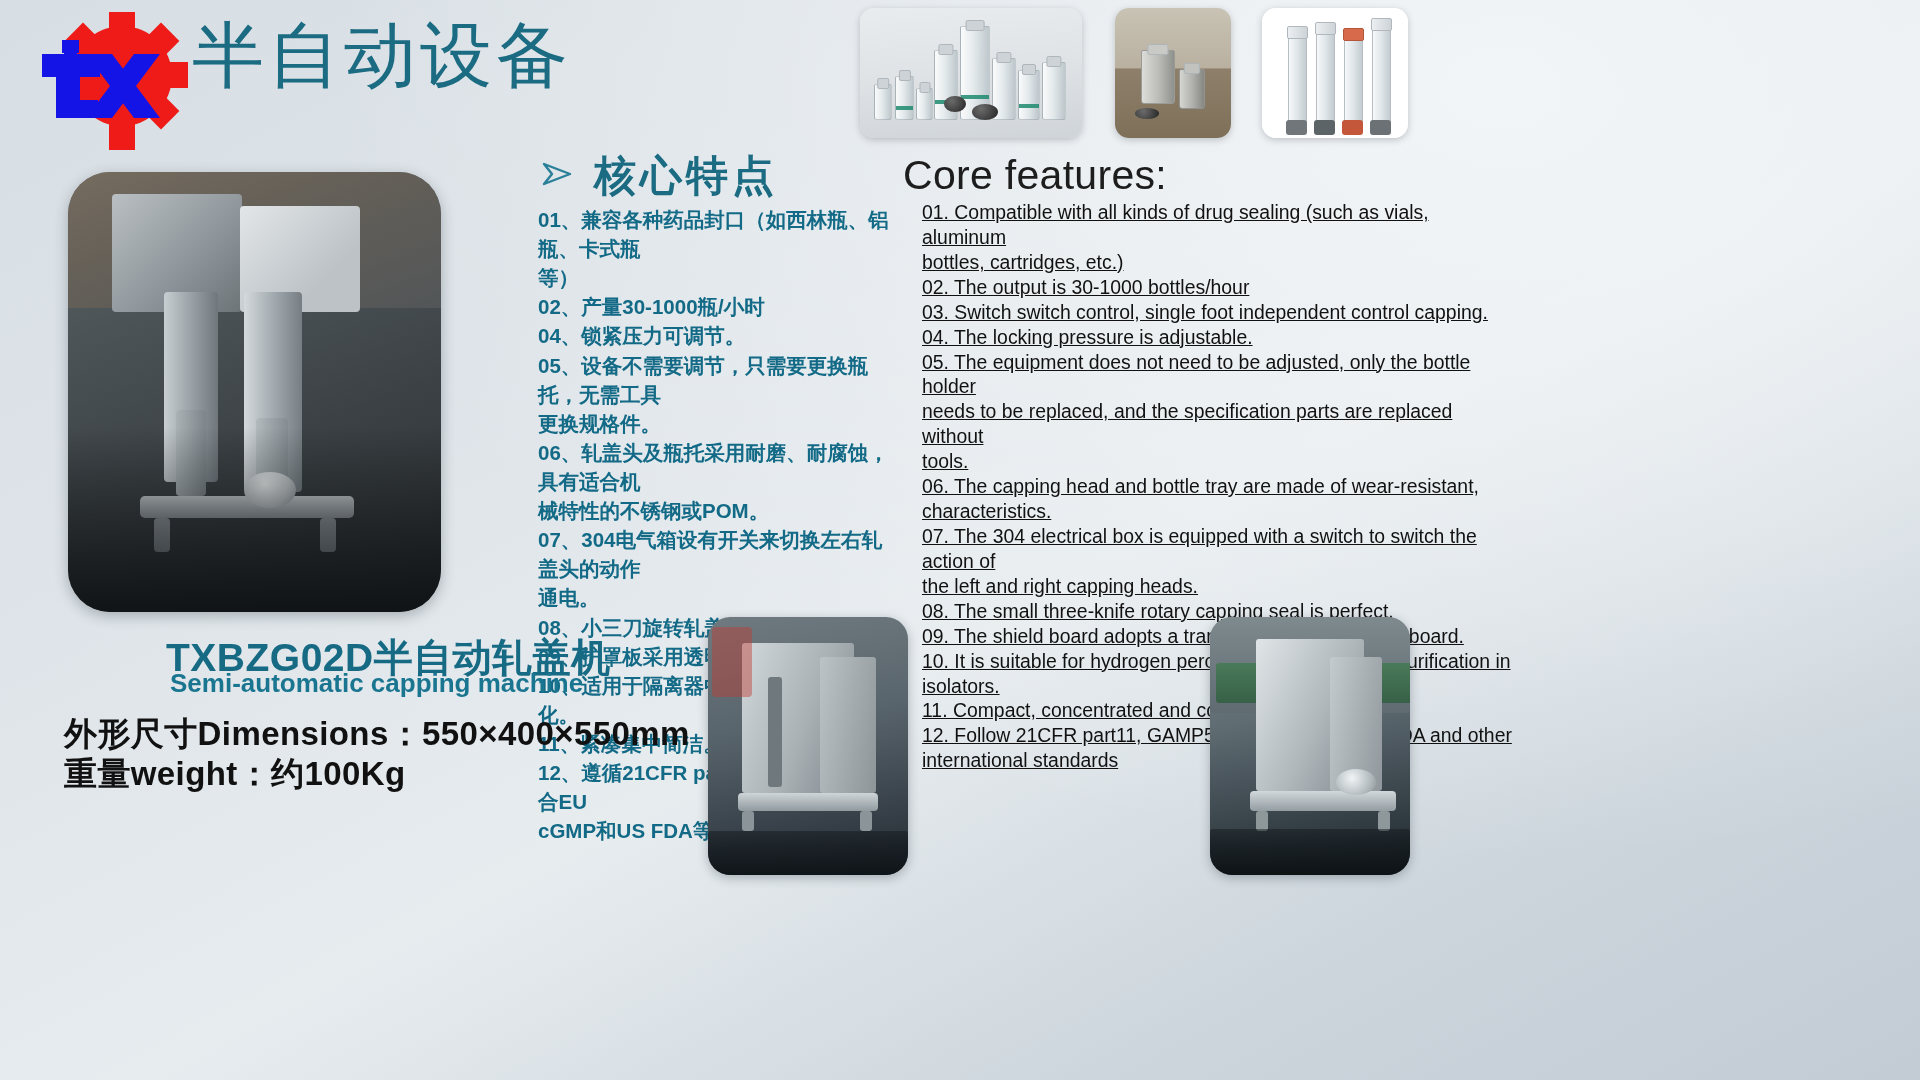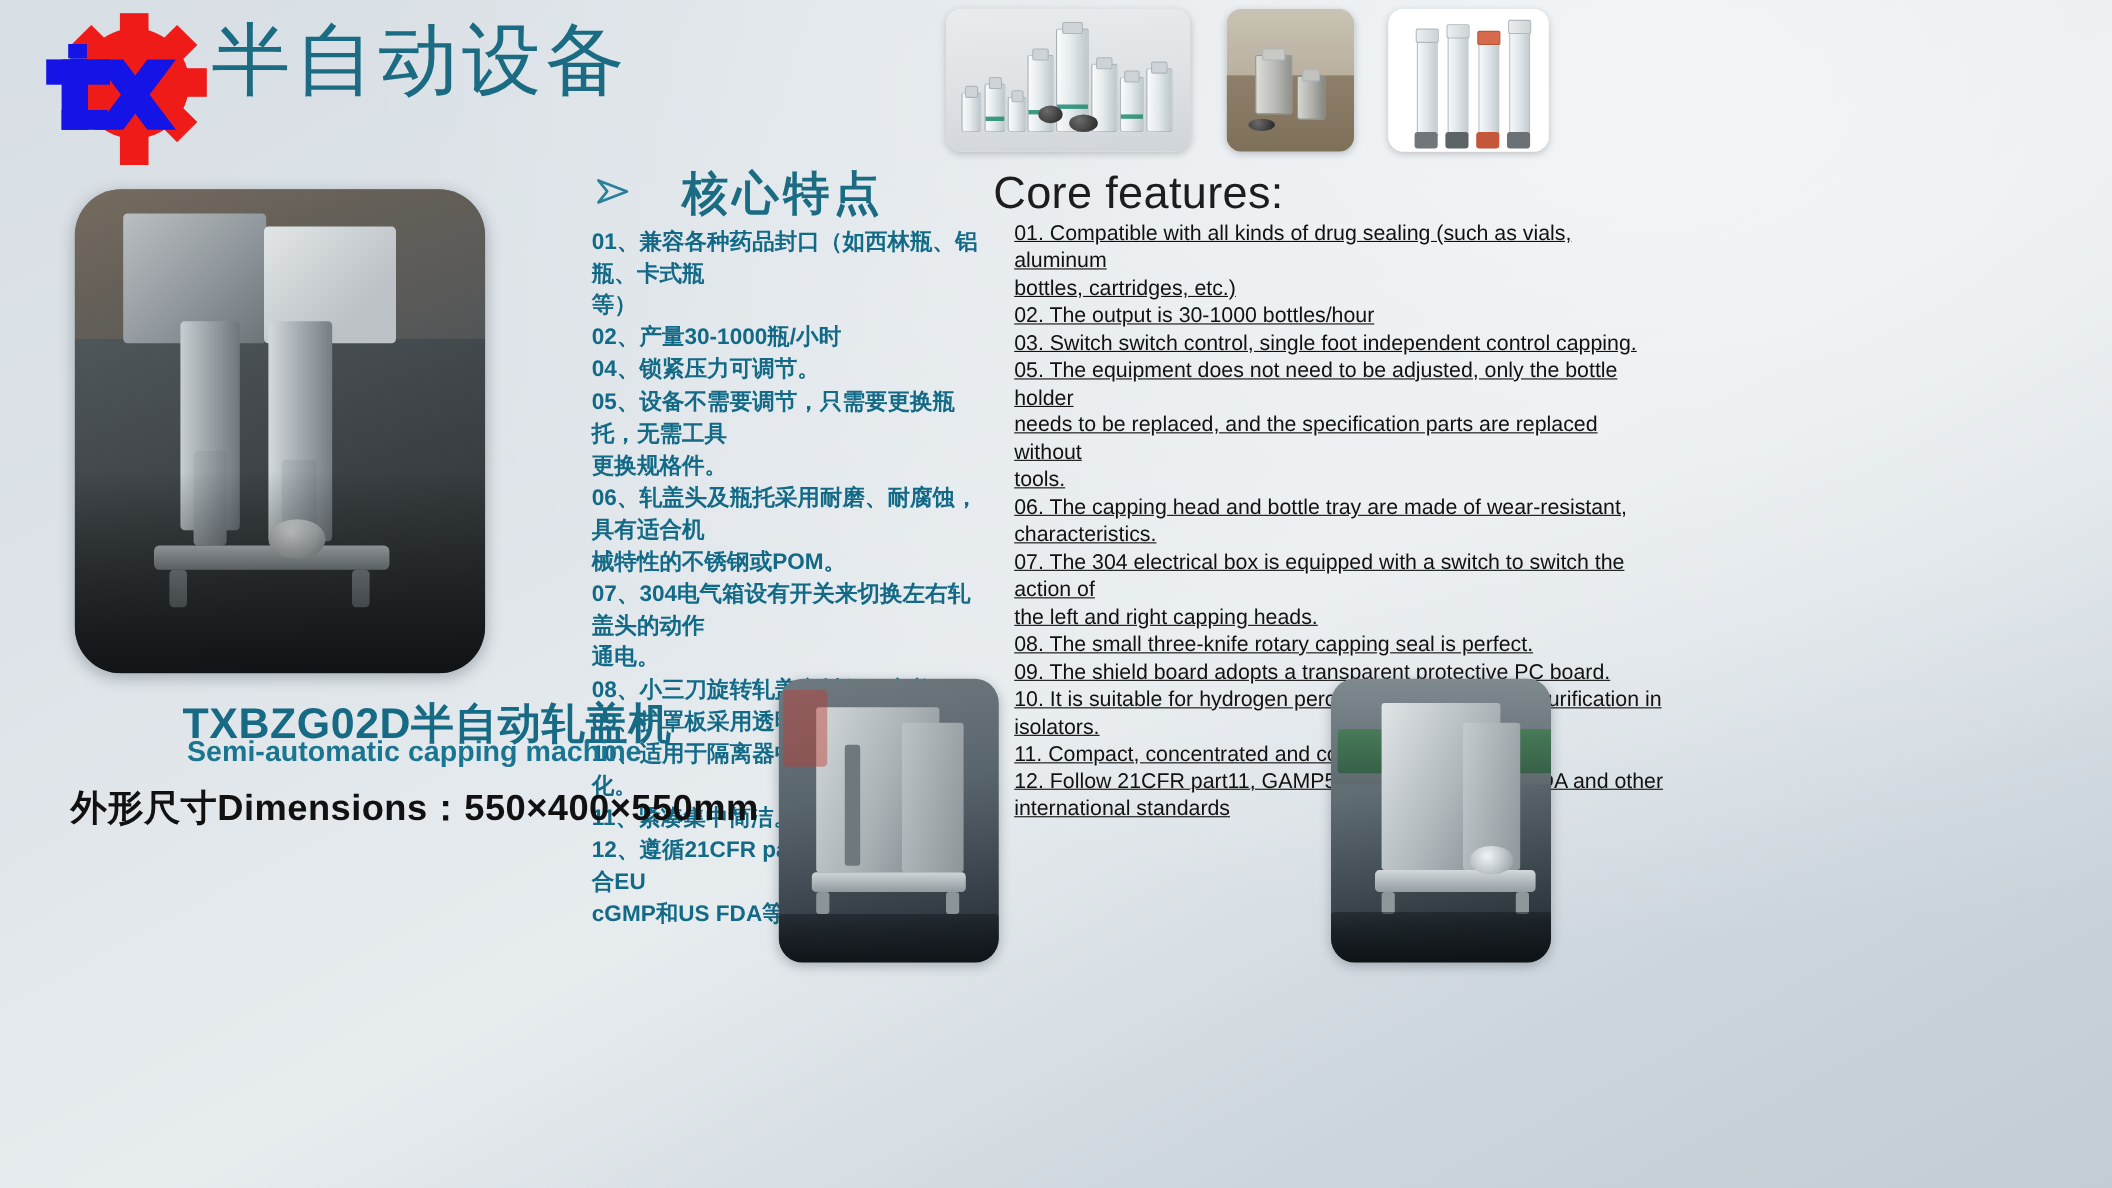"核心特点" .cn-title { margin-left: 26px -> none }
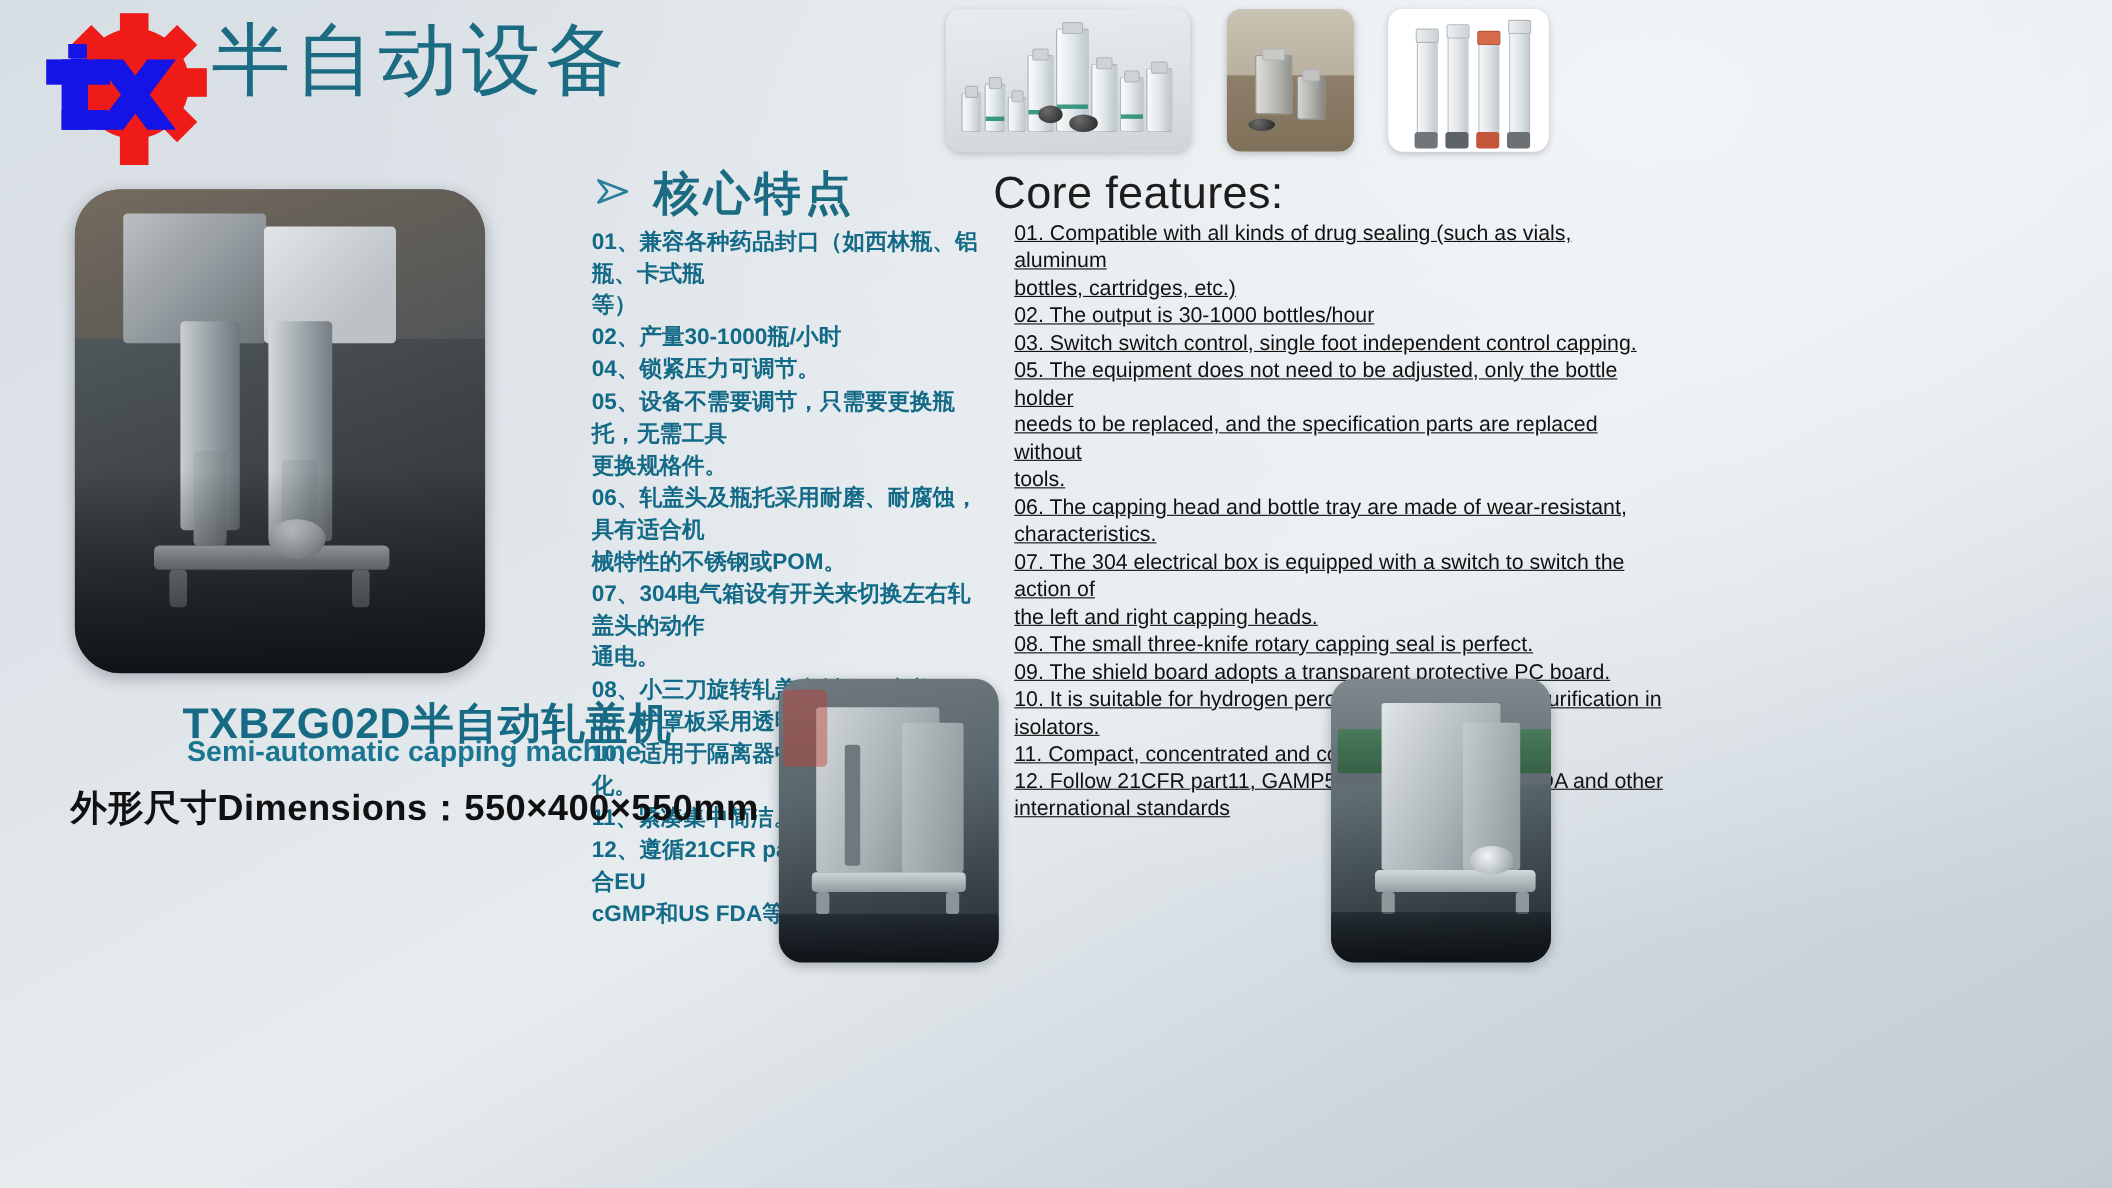"04. The locking pressure is" div { html: none -> <div>04. The locking pressure is adjustable.</div> }
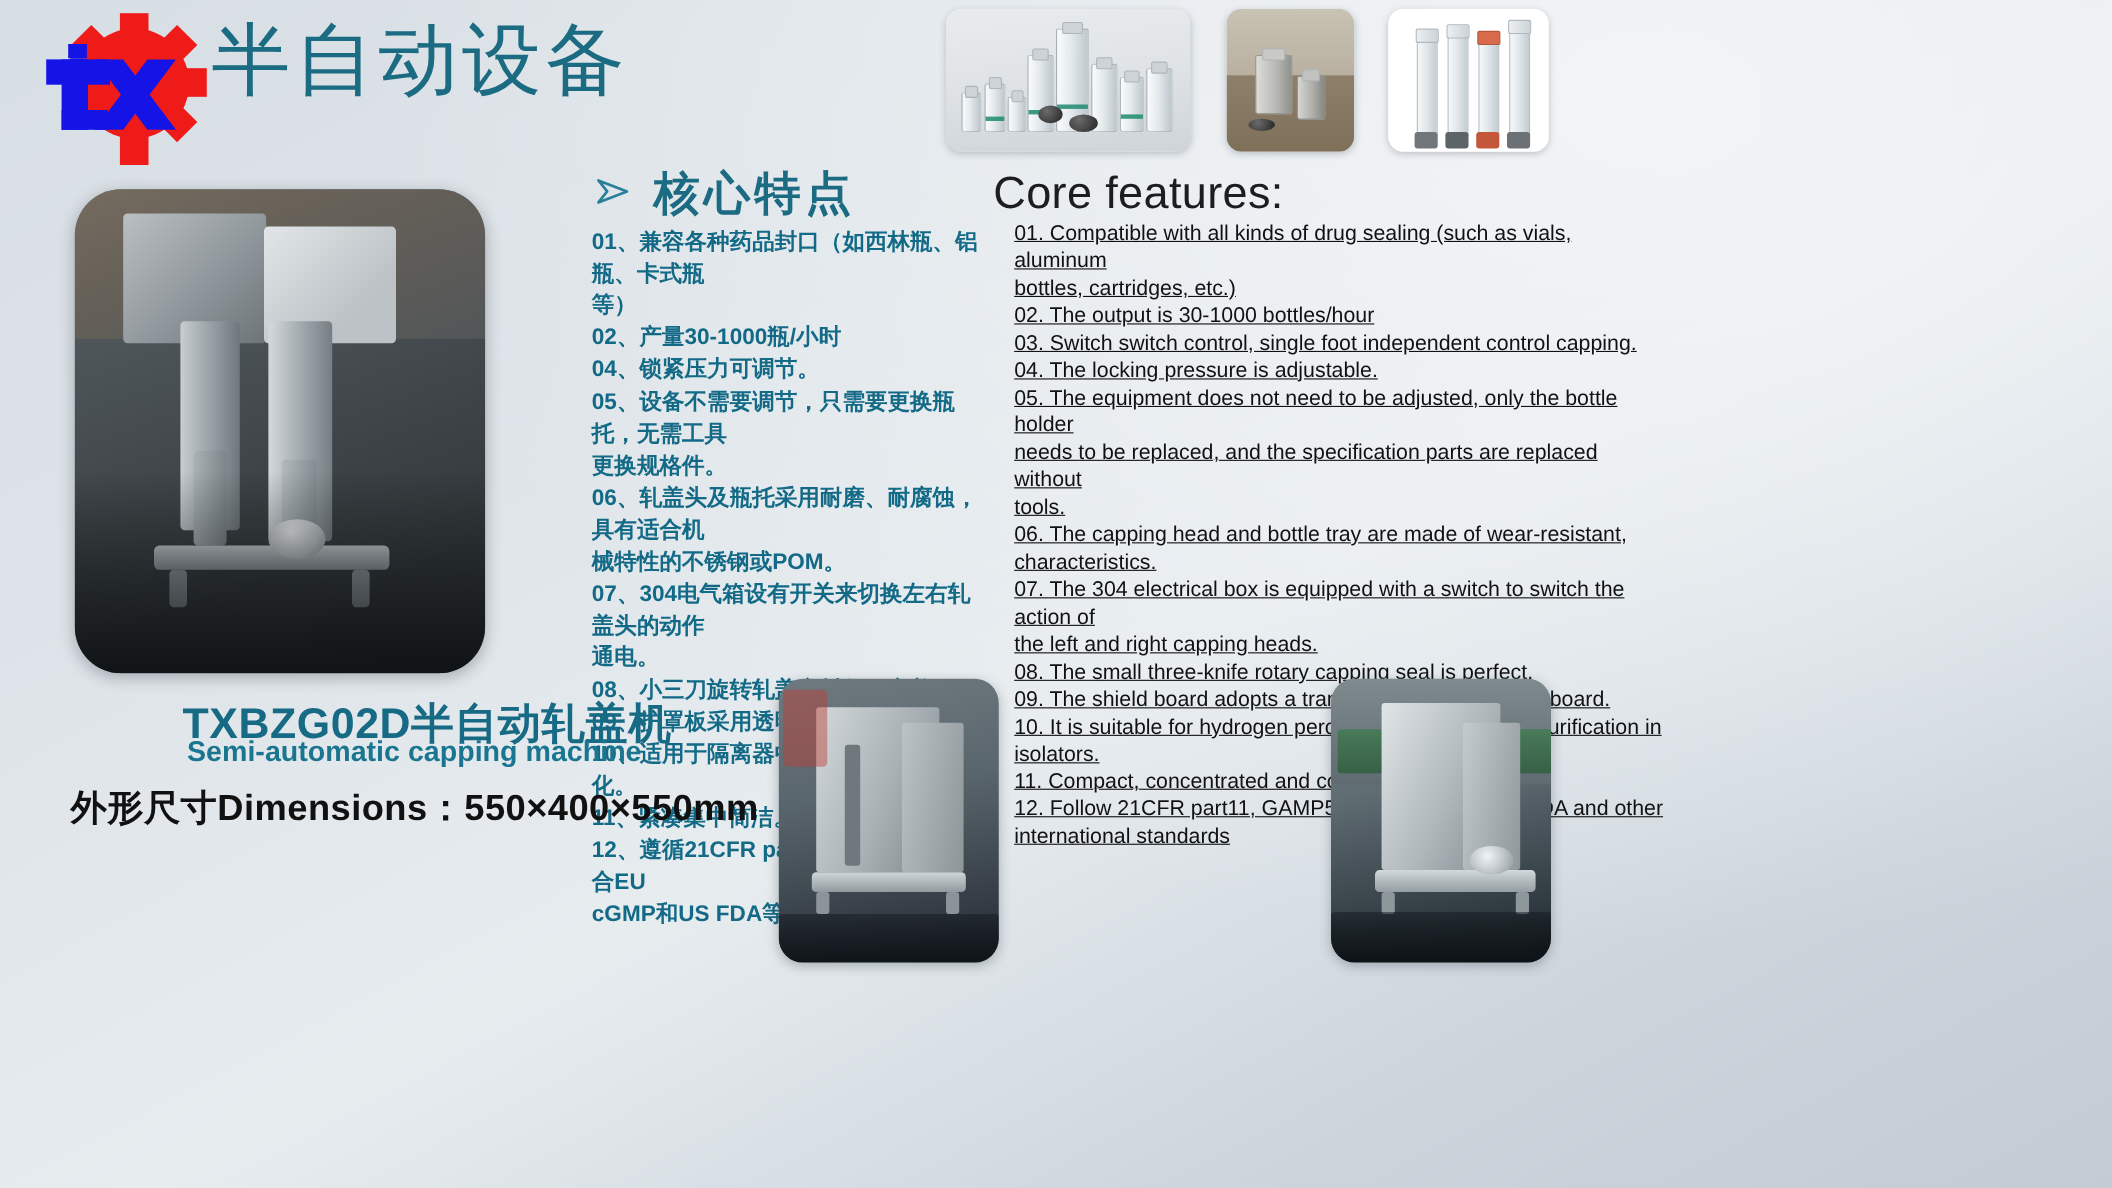"重量weight：约100Kg" div.dim2 { html: none -> <div>重量weight：约100Kg</div> }
